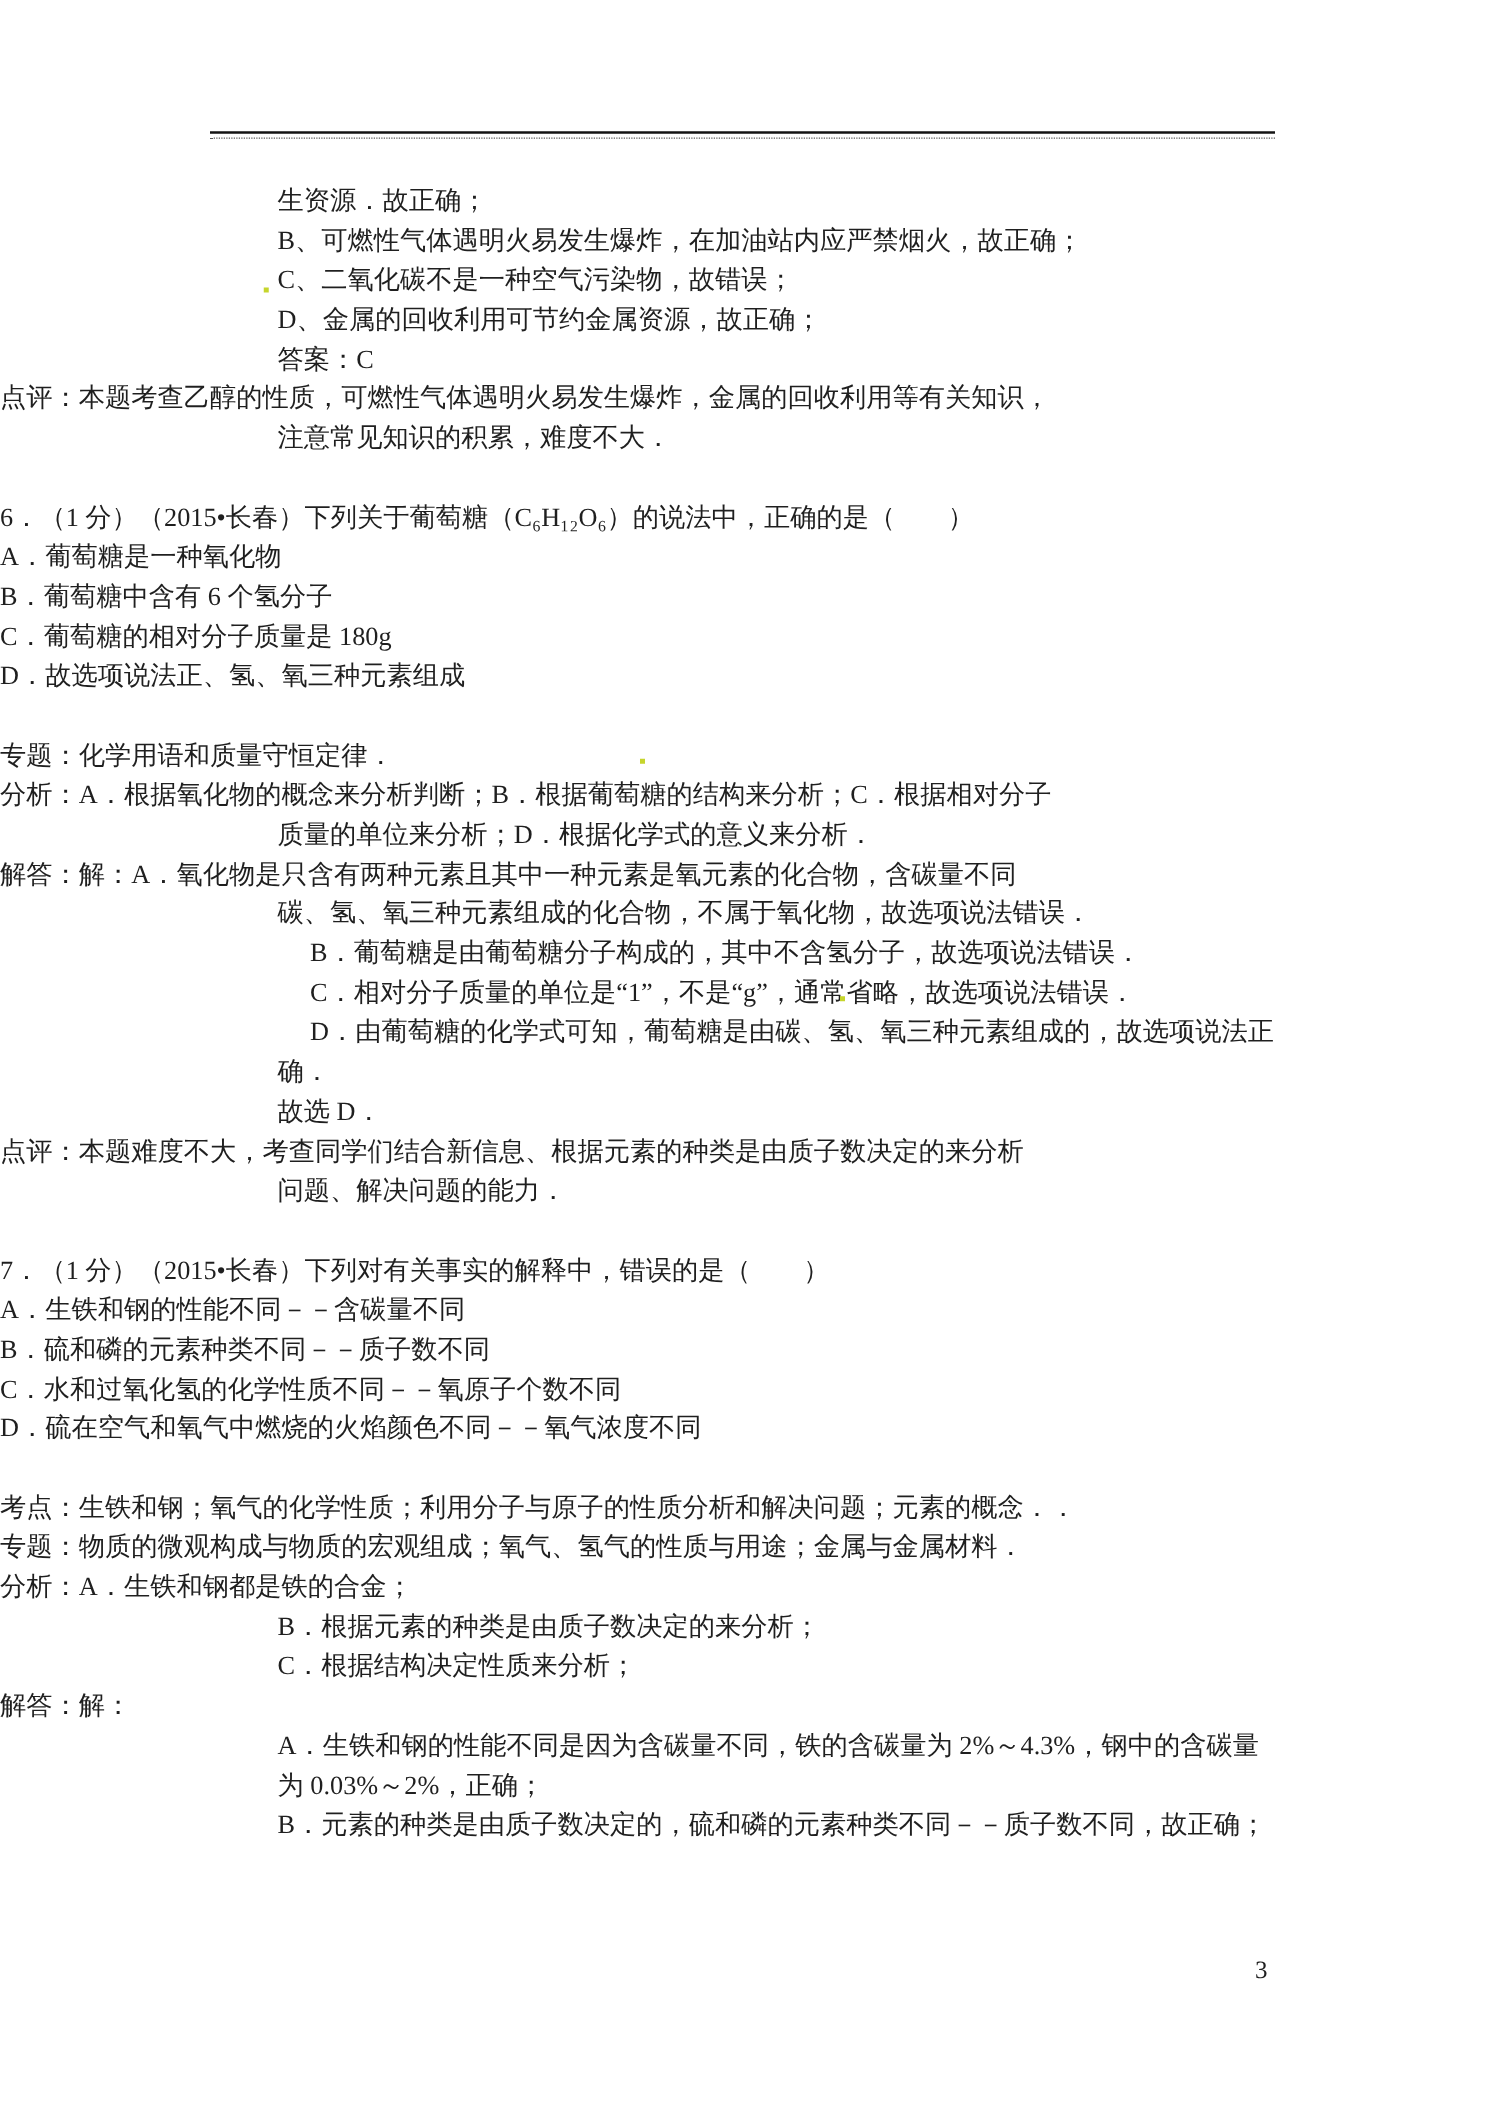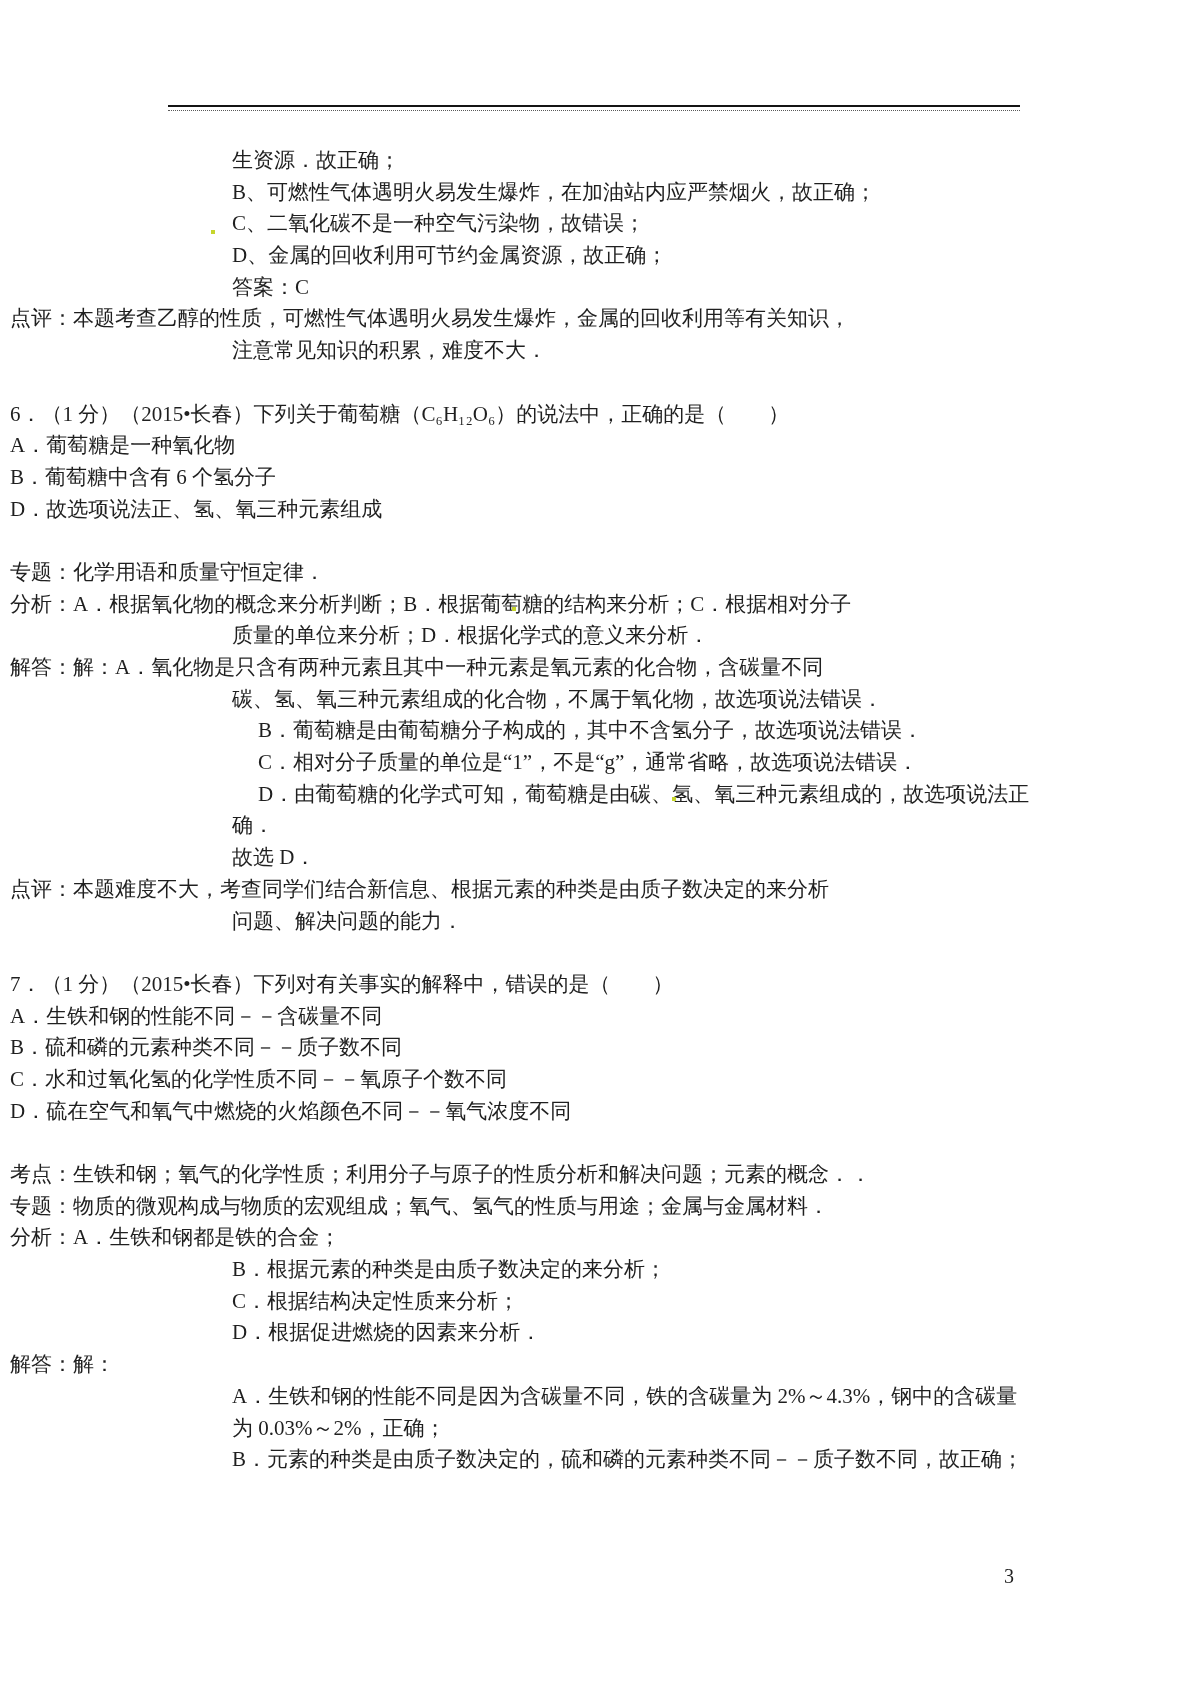"生资源．故正确；" .content { left: 10px -> 0 }
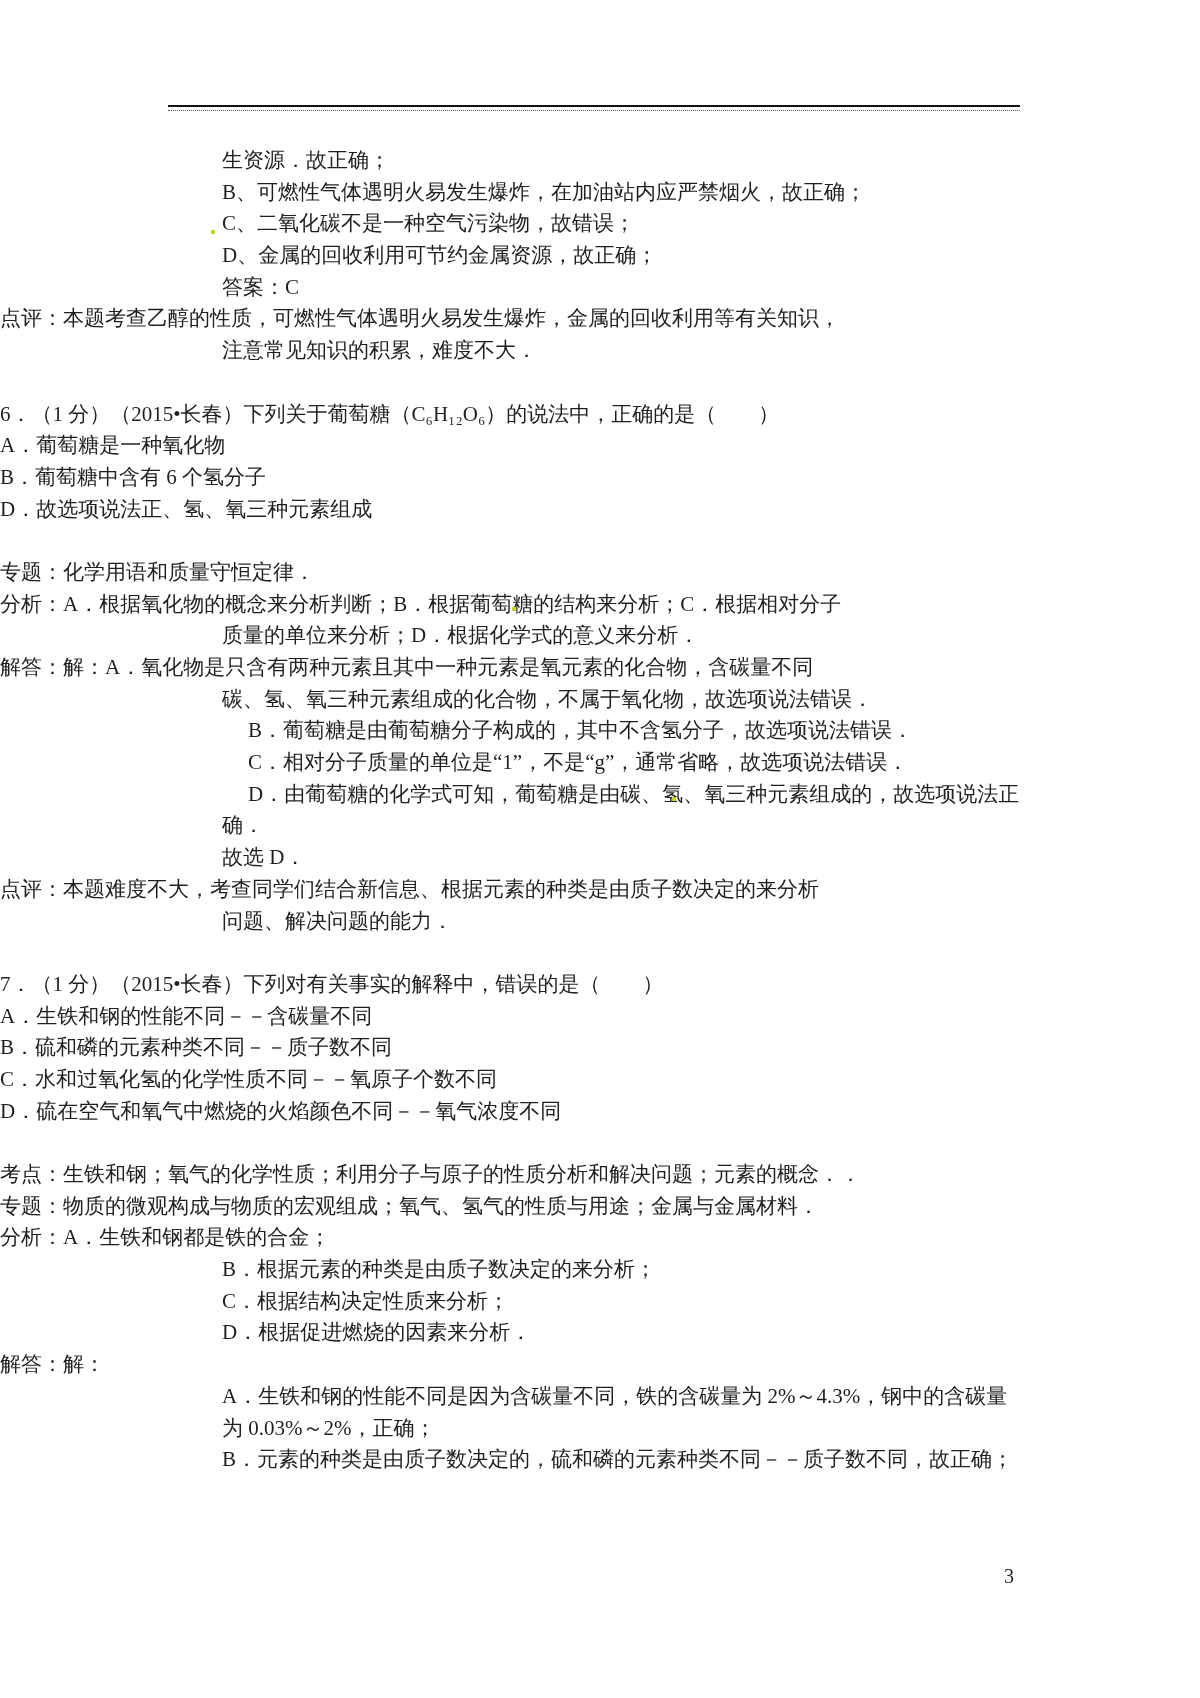"C．葡萄糖的相对分子质量是 180g" span.ln { html: none -> <span>C．葡萄糖的相对分子质量是 180g</span> }
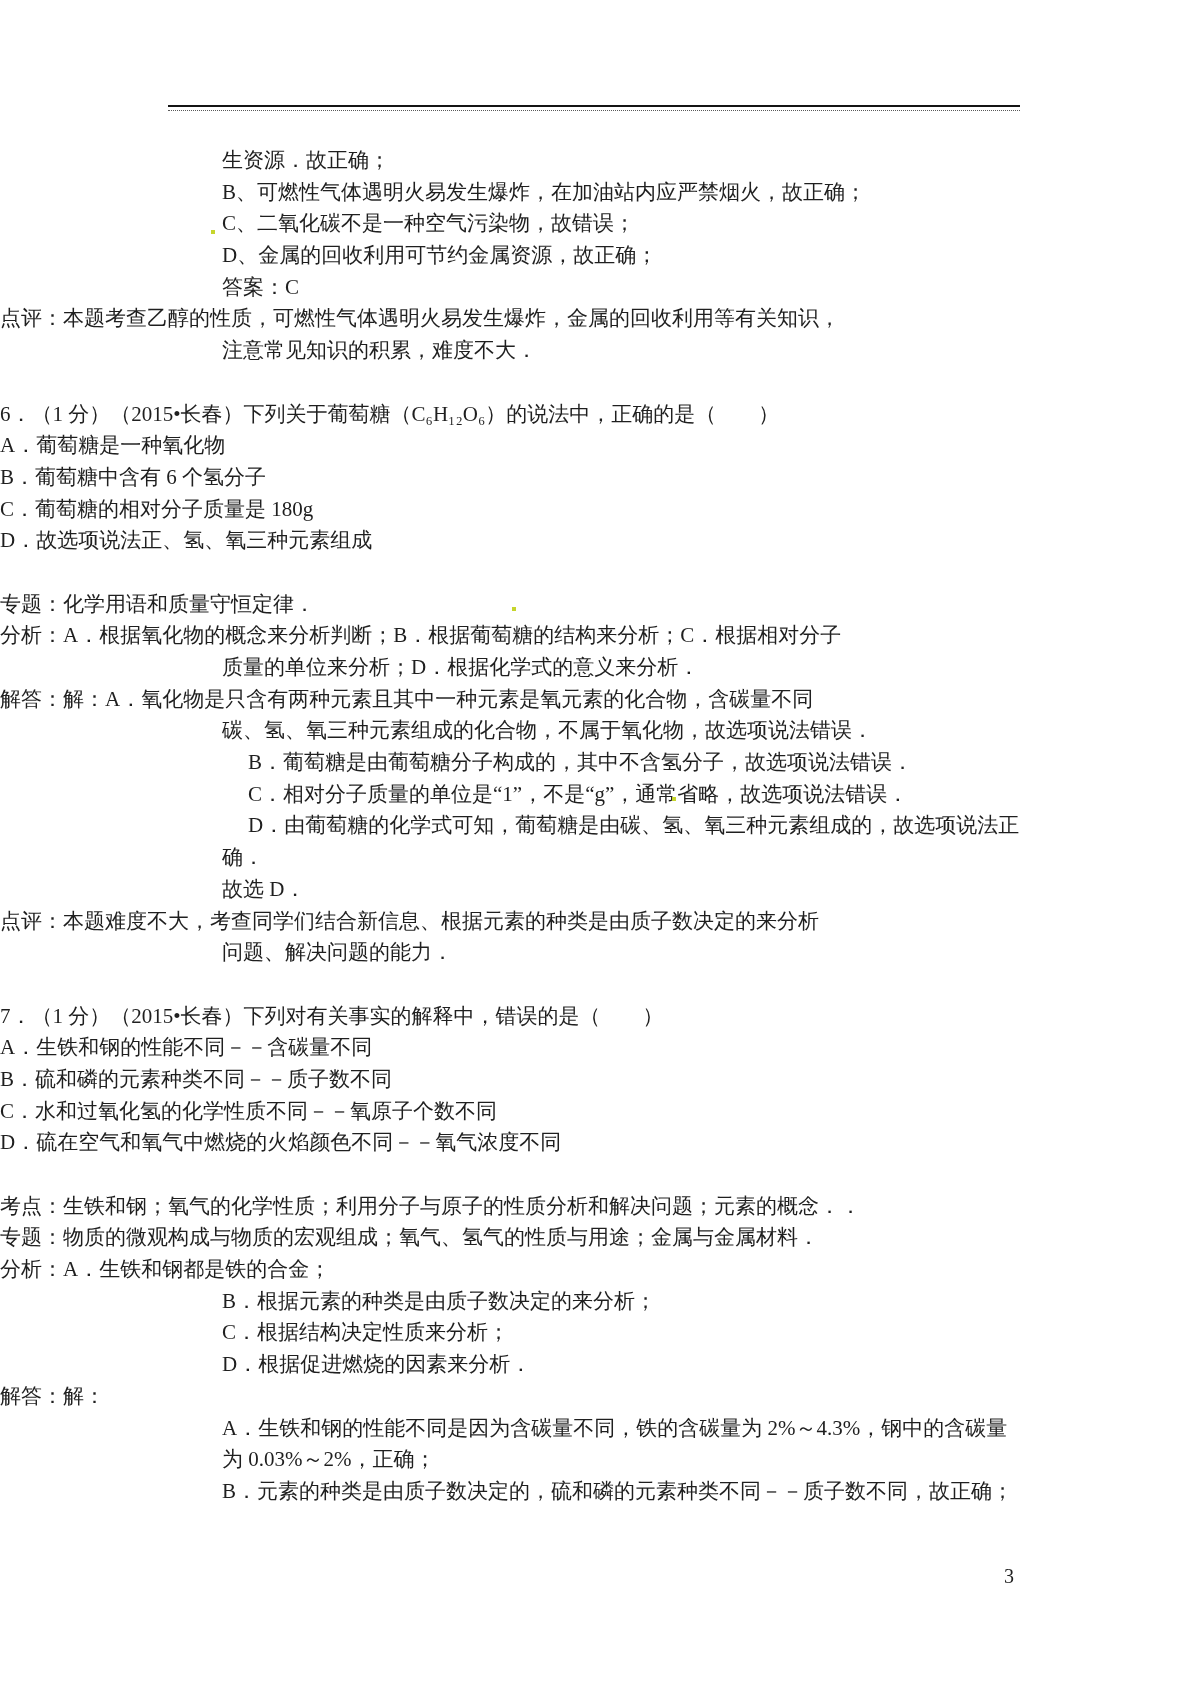"D．根据促进燃烧的因素来分析．" span.ln { html: <span>D．根据促进燃烧的因素来分析．</span> -> none }
